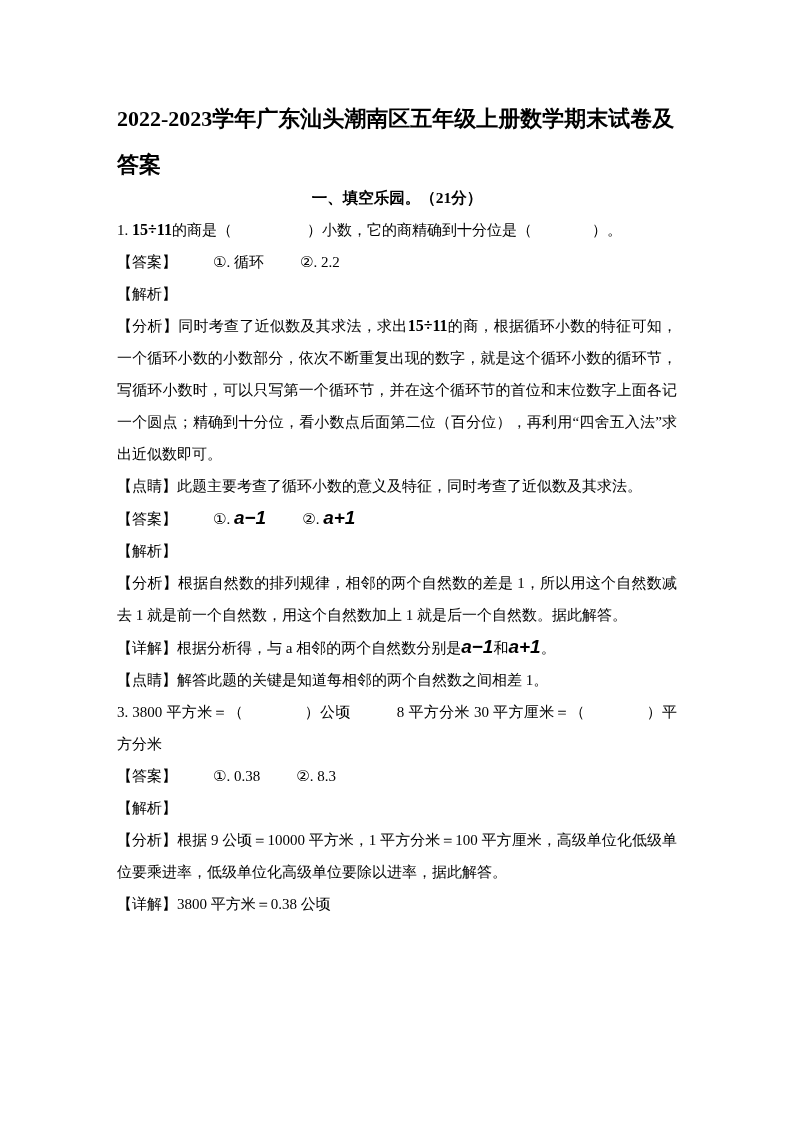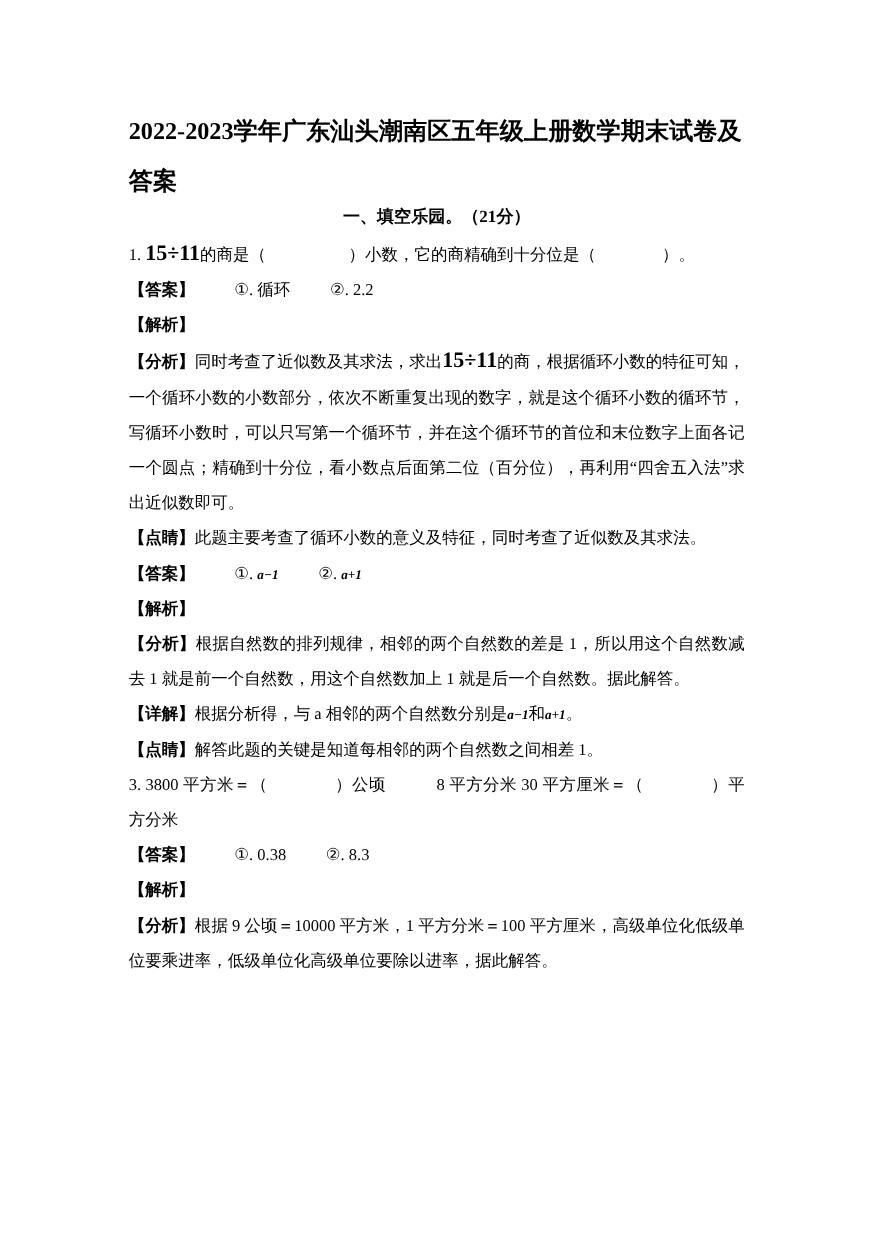"15÷11" .formula { font-size: 20px -> 16px }
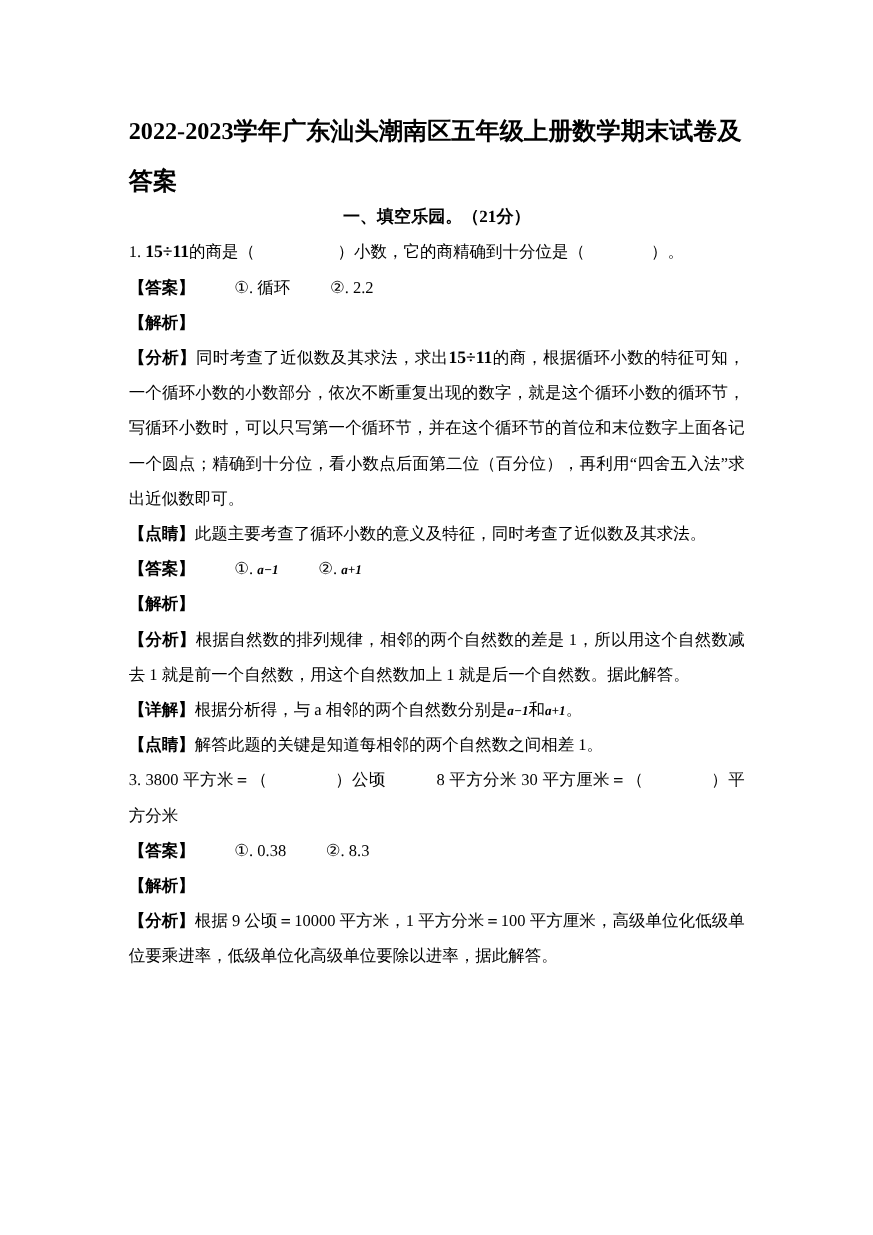"【答案】" .lbl { font-weight: bold -> normal }
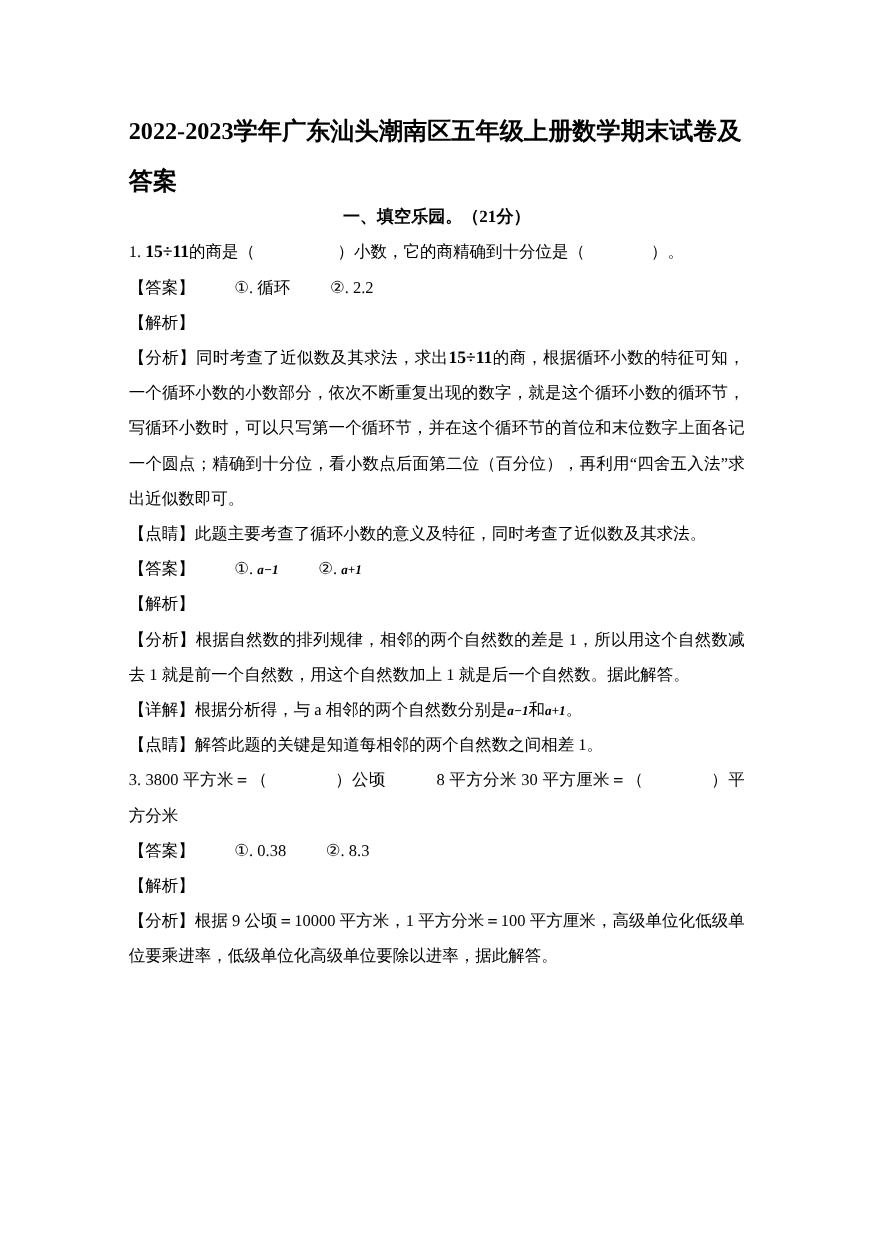"a−1" .formula-it { font-family: Liberation Serif, serif -> Liberation Sans, sans-serif; font-size: 12px -> 19px }
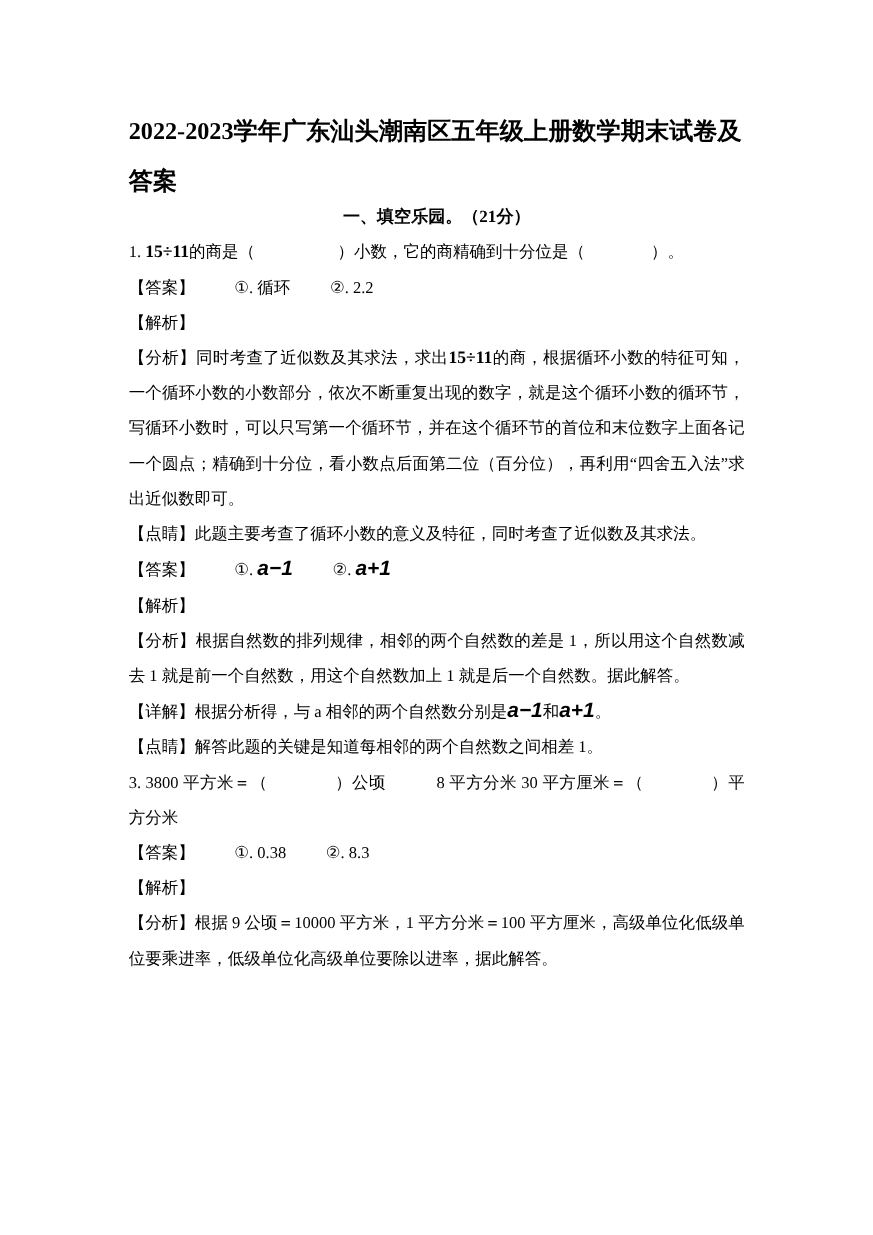"【详解】3800 平方米＝0.38 公顷" p.line { html: none -> <p> <span>【详解】</span><span>3800 平方米＝0.38 公顷</span> </p> }
